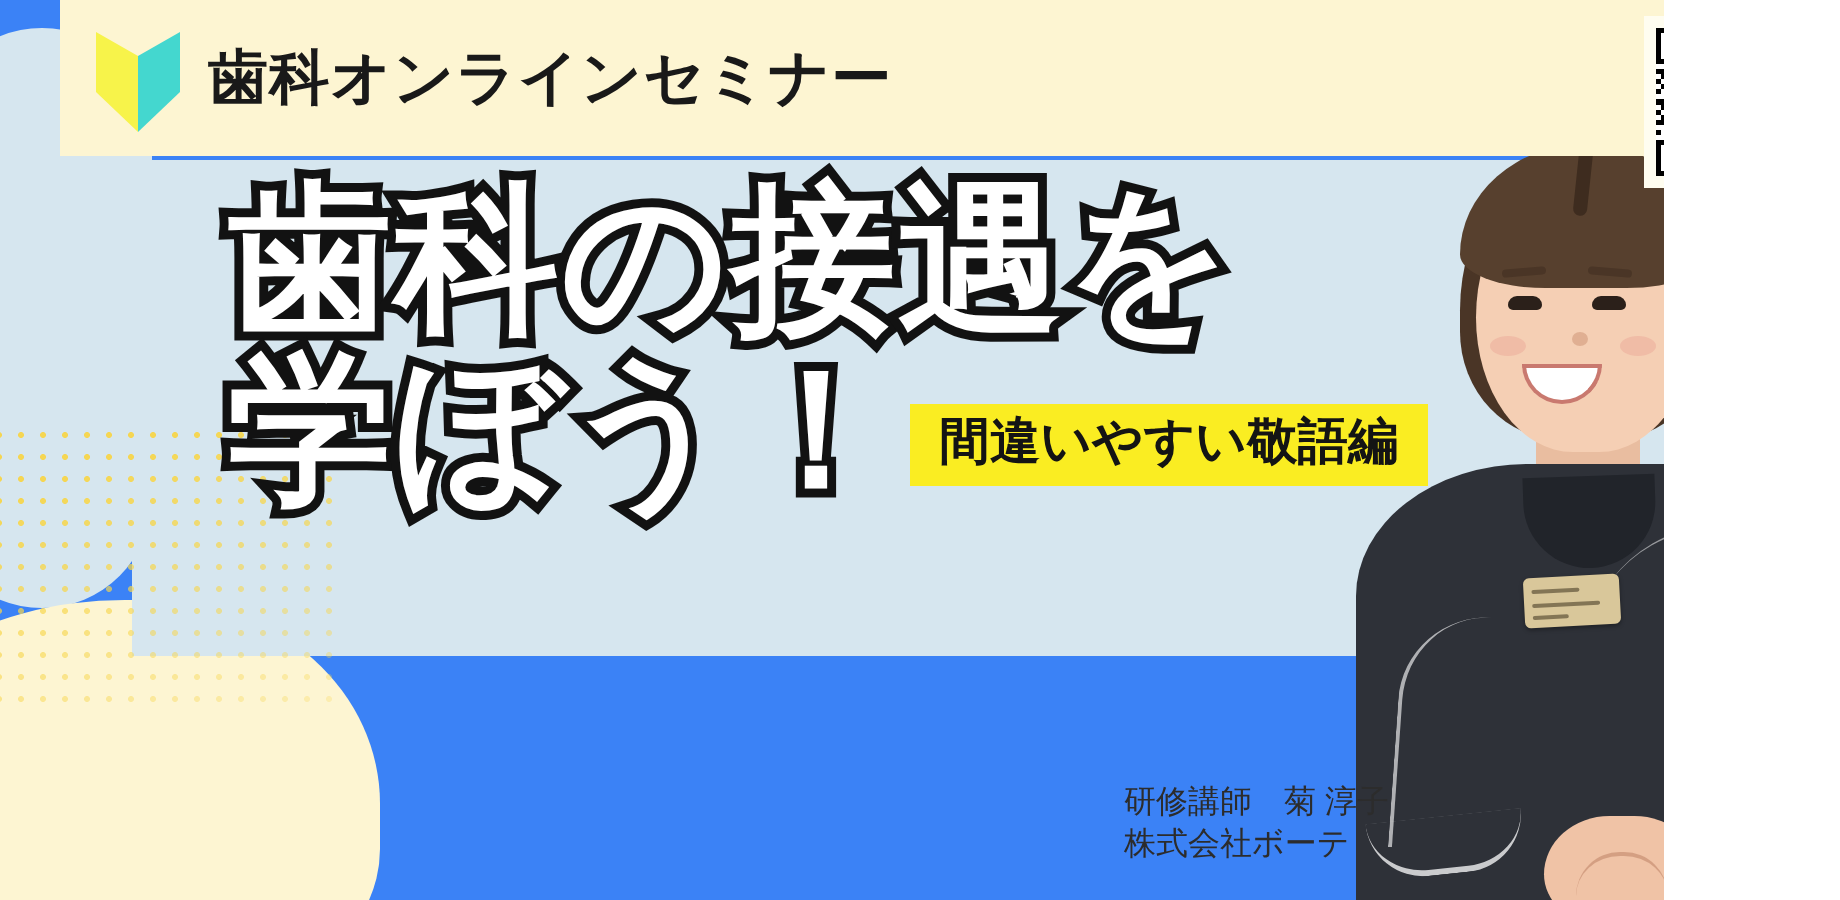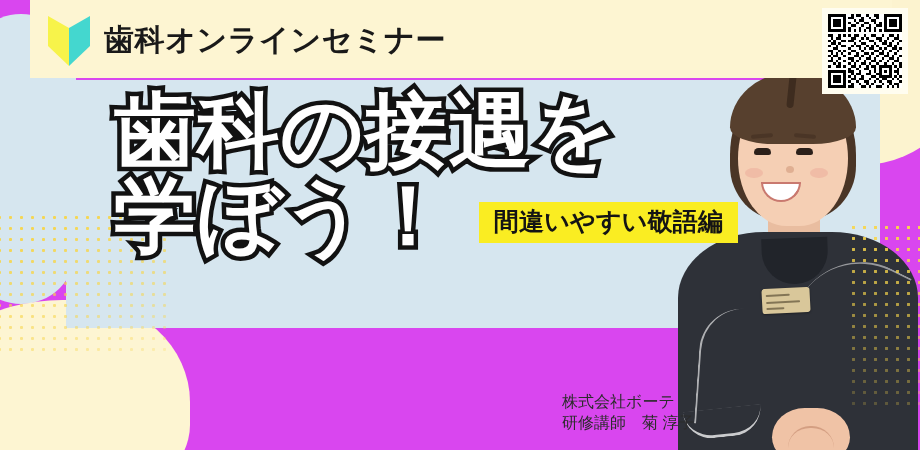"歯科オンラインセミナー" #banner { background: #d946ef -> #3b82f6; width: 920px -> 832px }
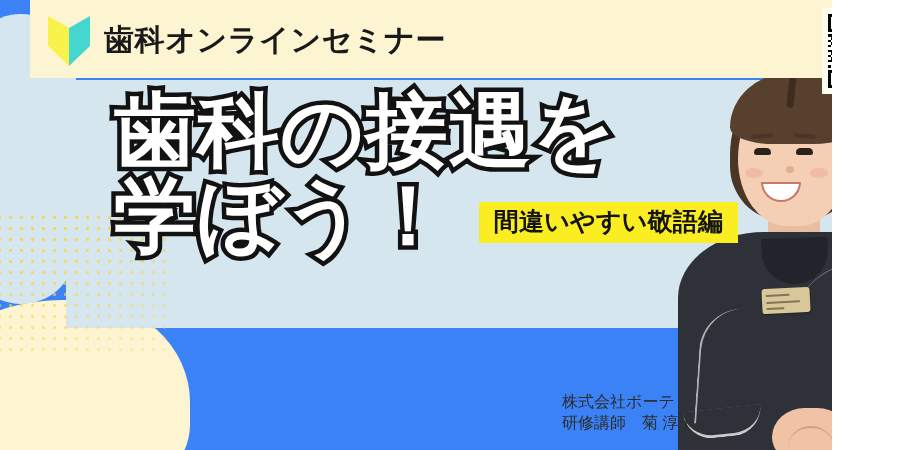"学ぼう！" #headline-line-2-row { gap: 28px -> 4px }
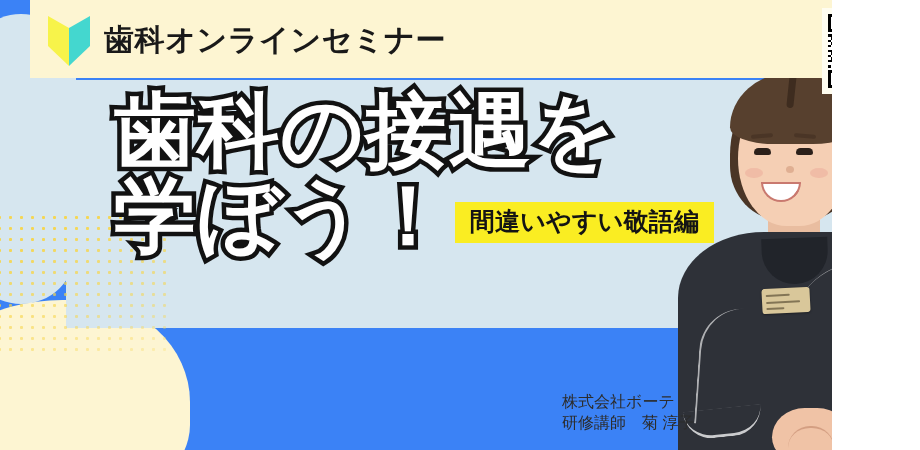"株式会社ボーテ" div.presenter-line { order: before "研修講師 菊 淳子" -> after "研修講師 菊 淳子" }
